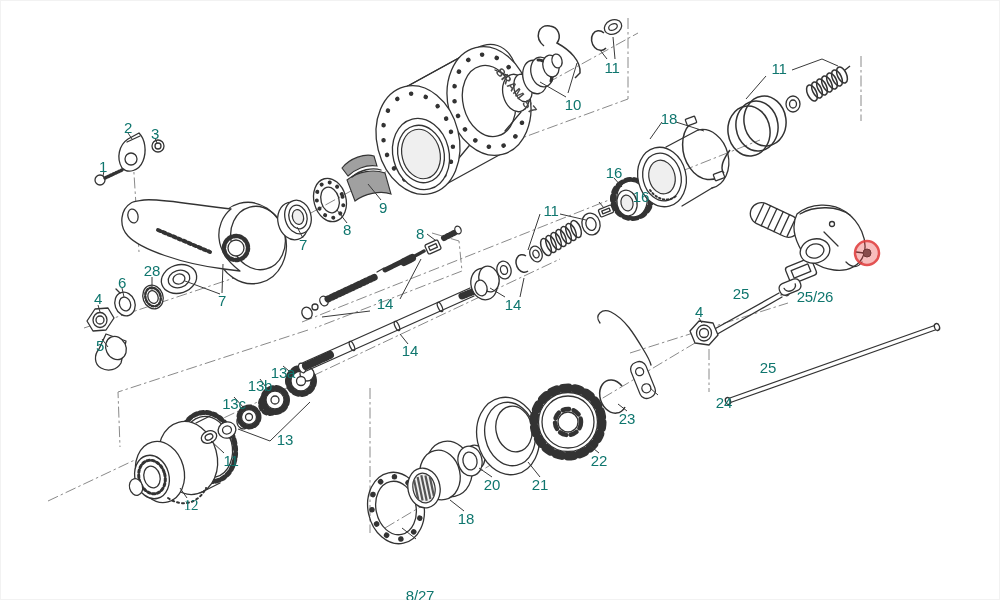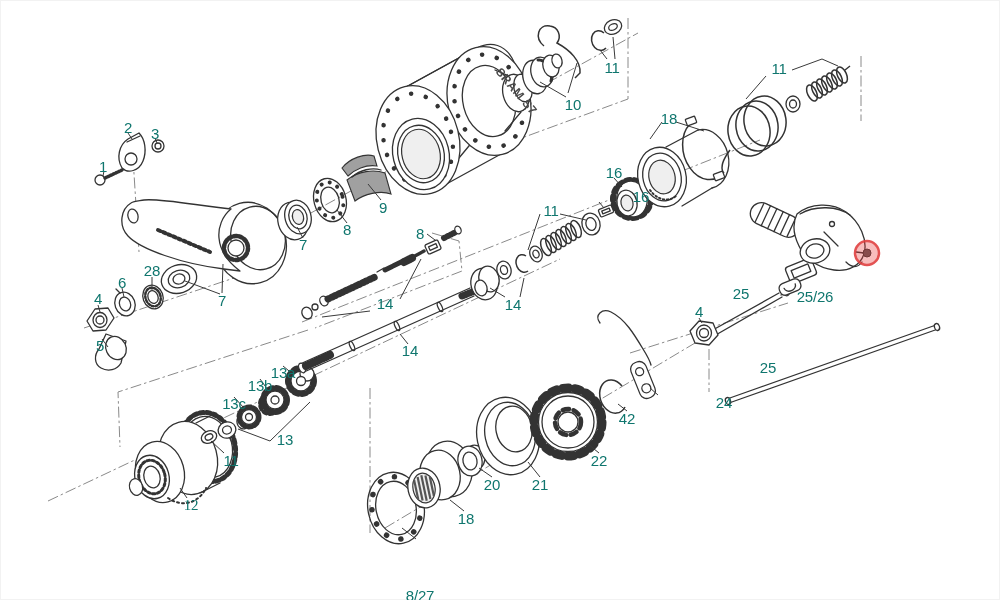"42" span.part-label { text: 42 -> 23 }
